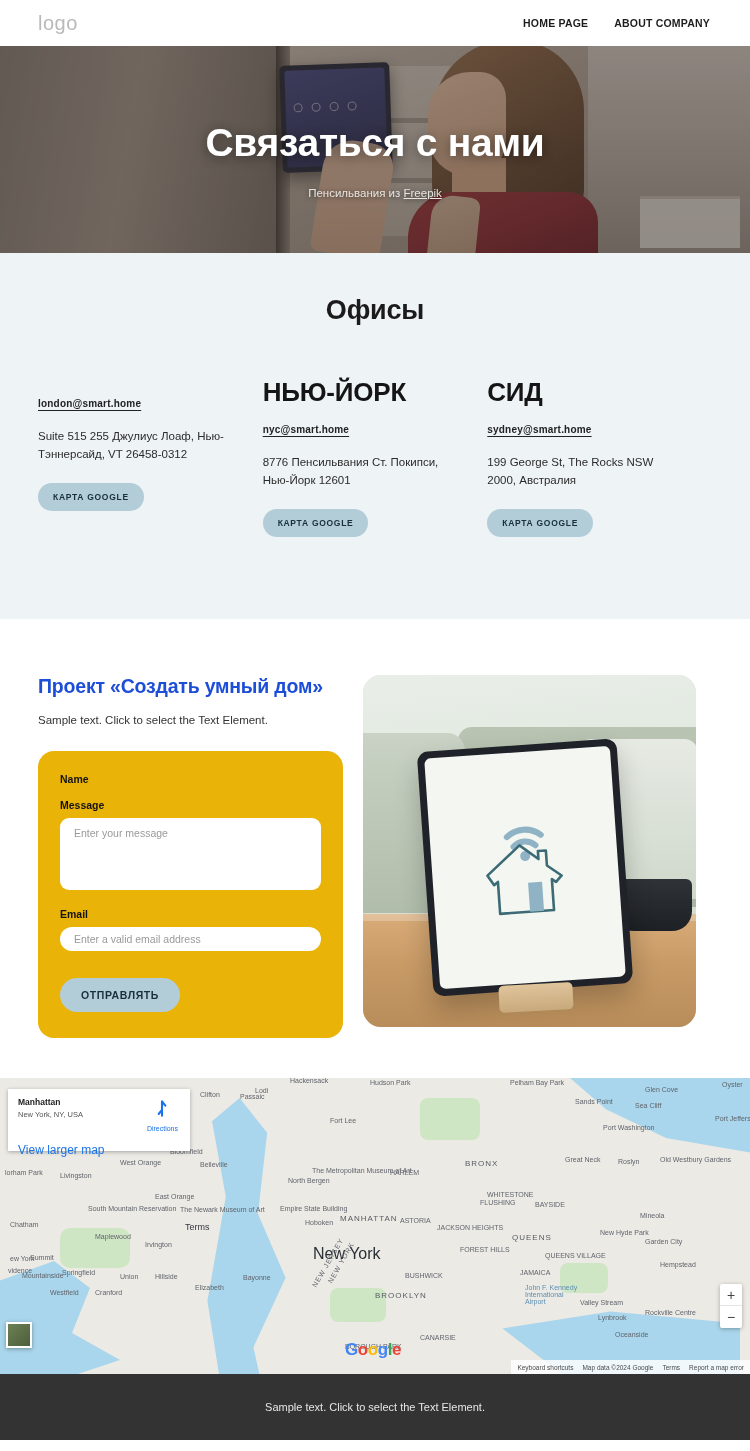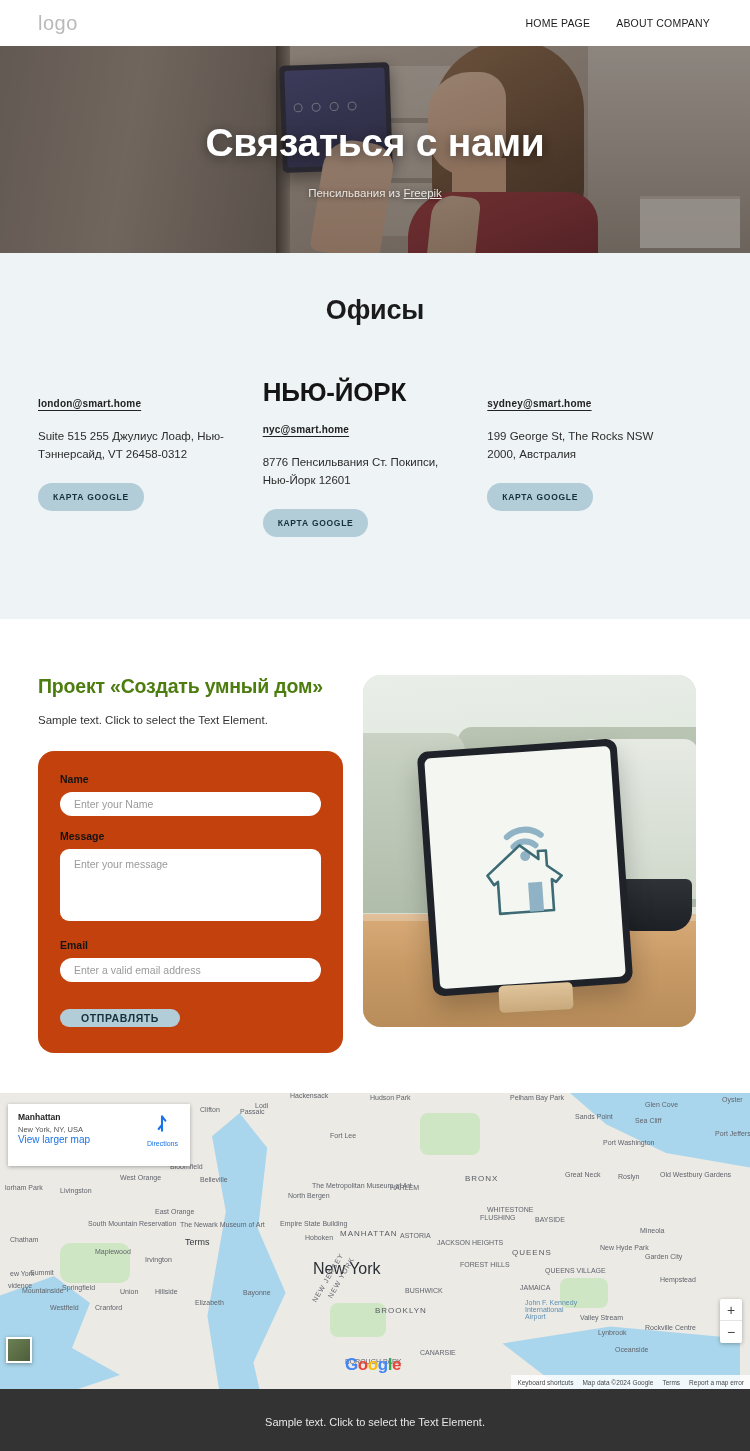"HOME PAGE" .nav-item { font-weight: normal -> bold }
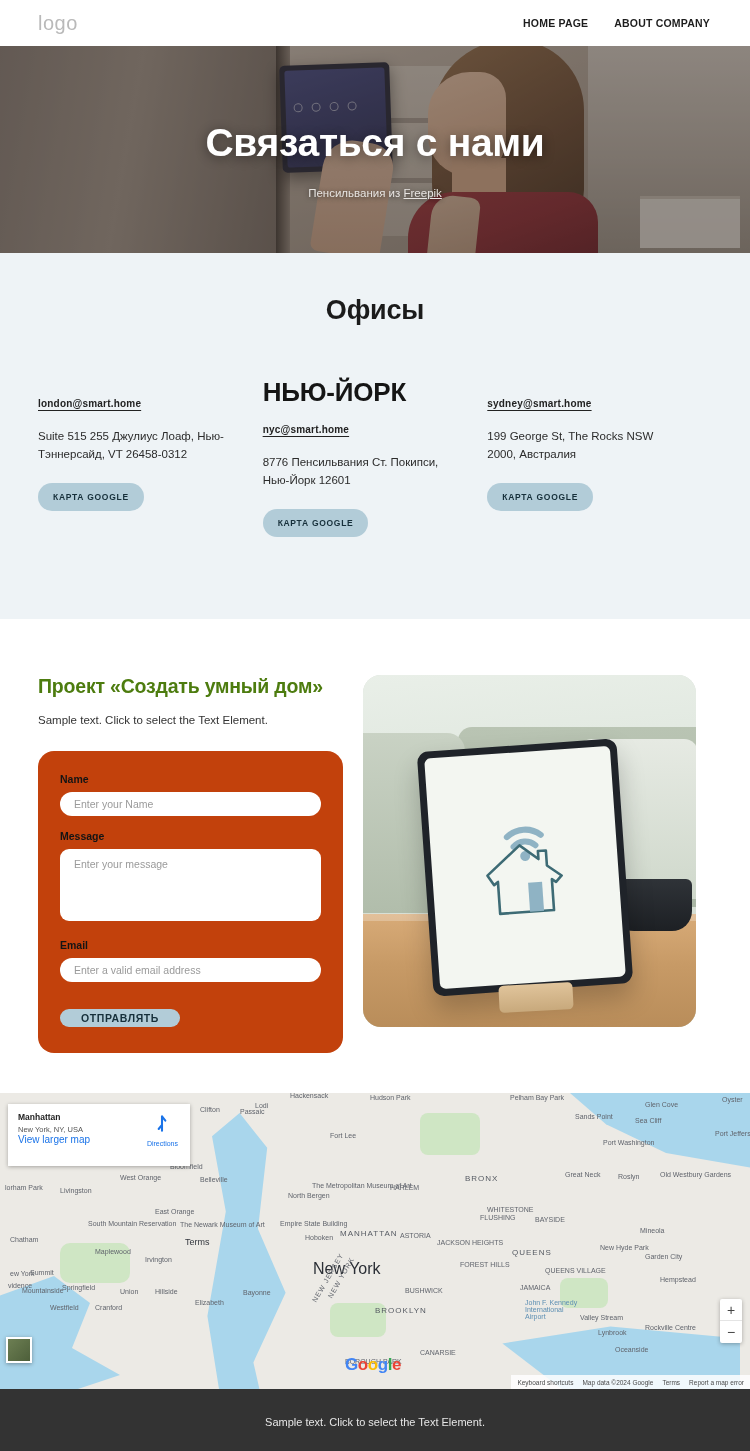"СИД" div.office-city { html: none -> <div>СИД</div> }
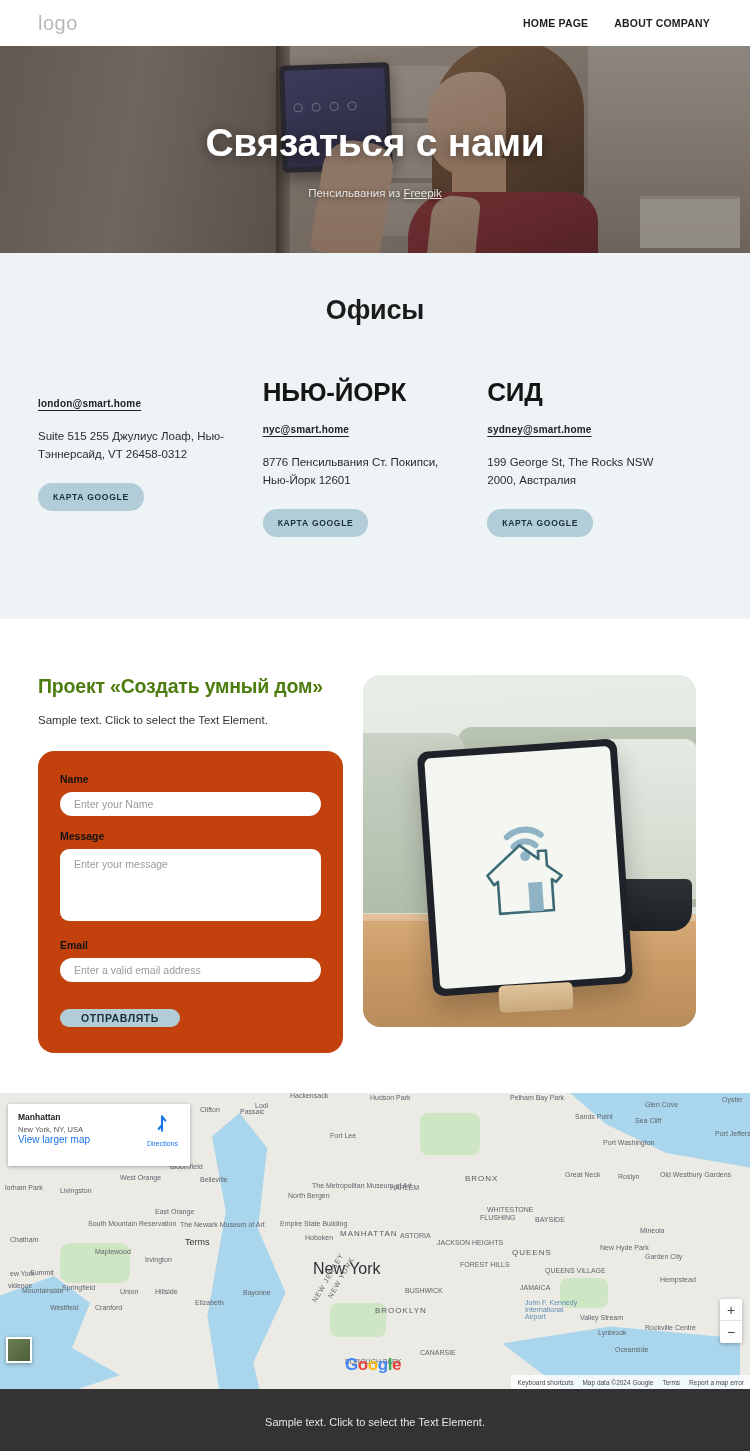"Проект «Создать умный дом»" .project-title { color: #4d7c0f -> #1d4ed8 }
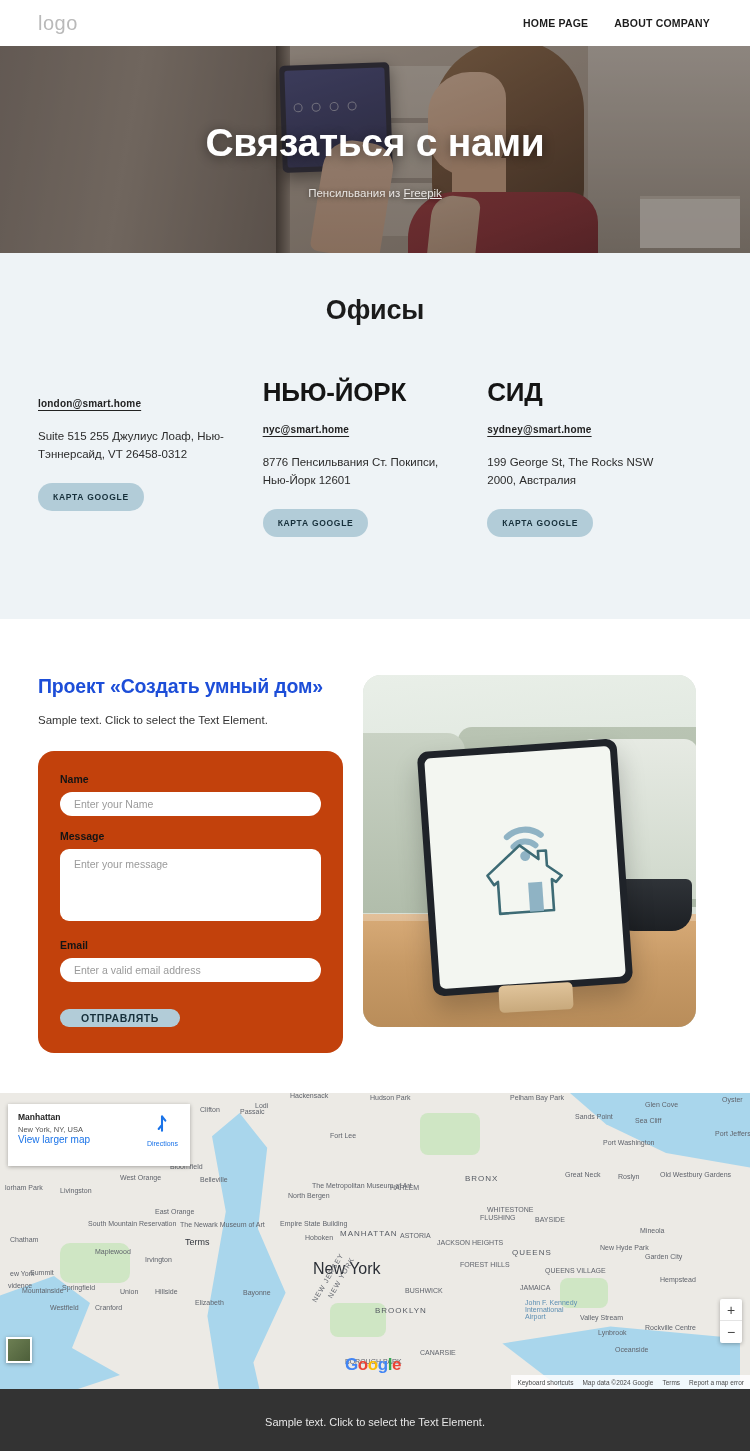"Name" .form-card { background: #c2410c -> #eab308 }
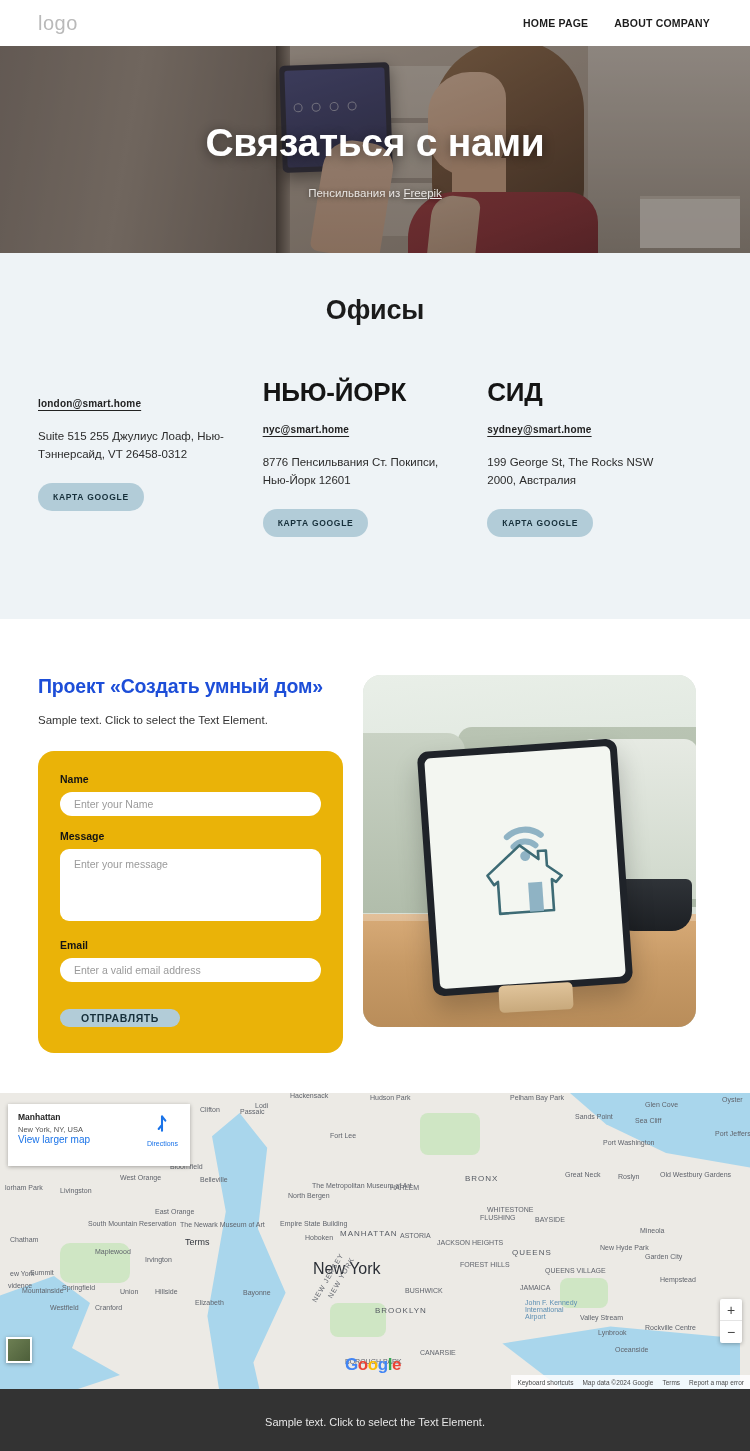"Enter your Name" input.field-input { html: <input> -> none }
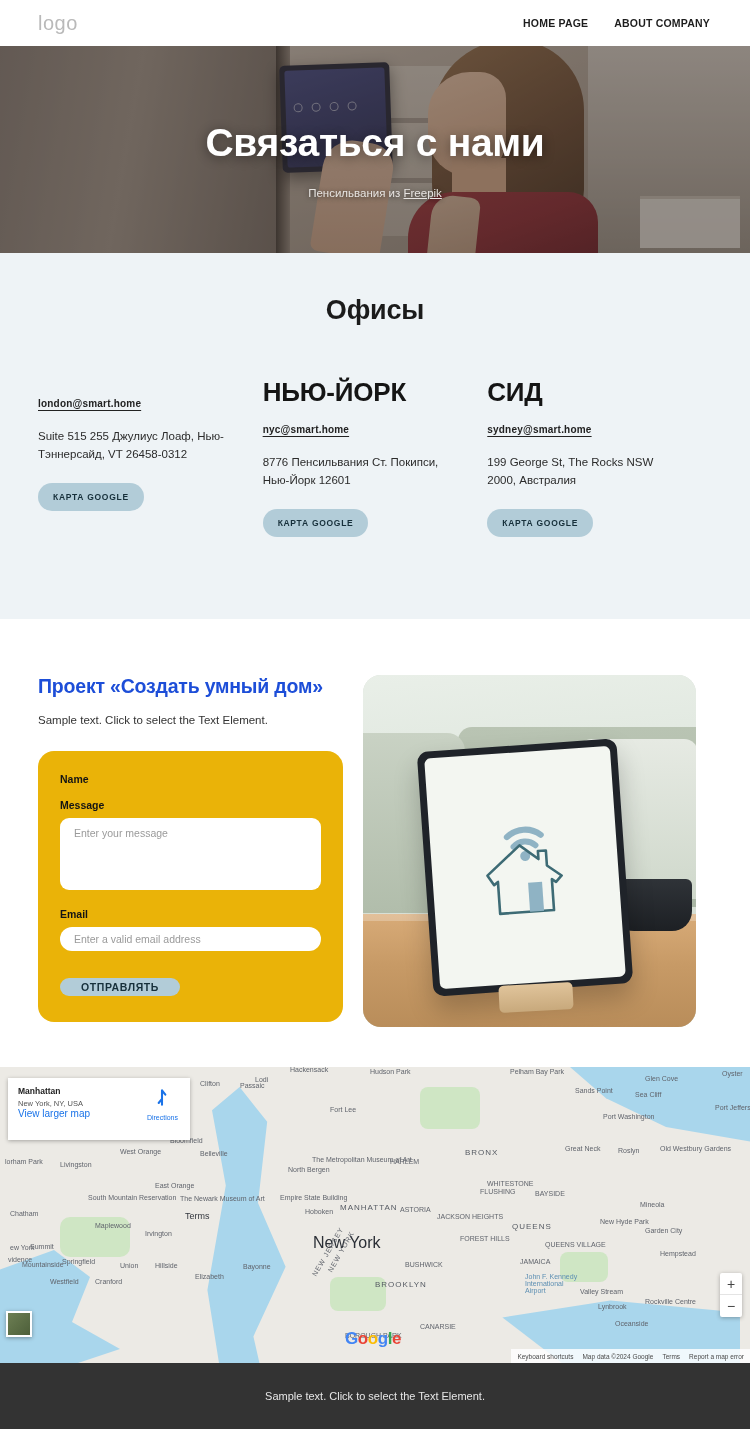"ОТПРАВЛЯТЬ" .btn-submit { padding: 3px 21px -> 11px 21px }
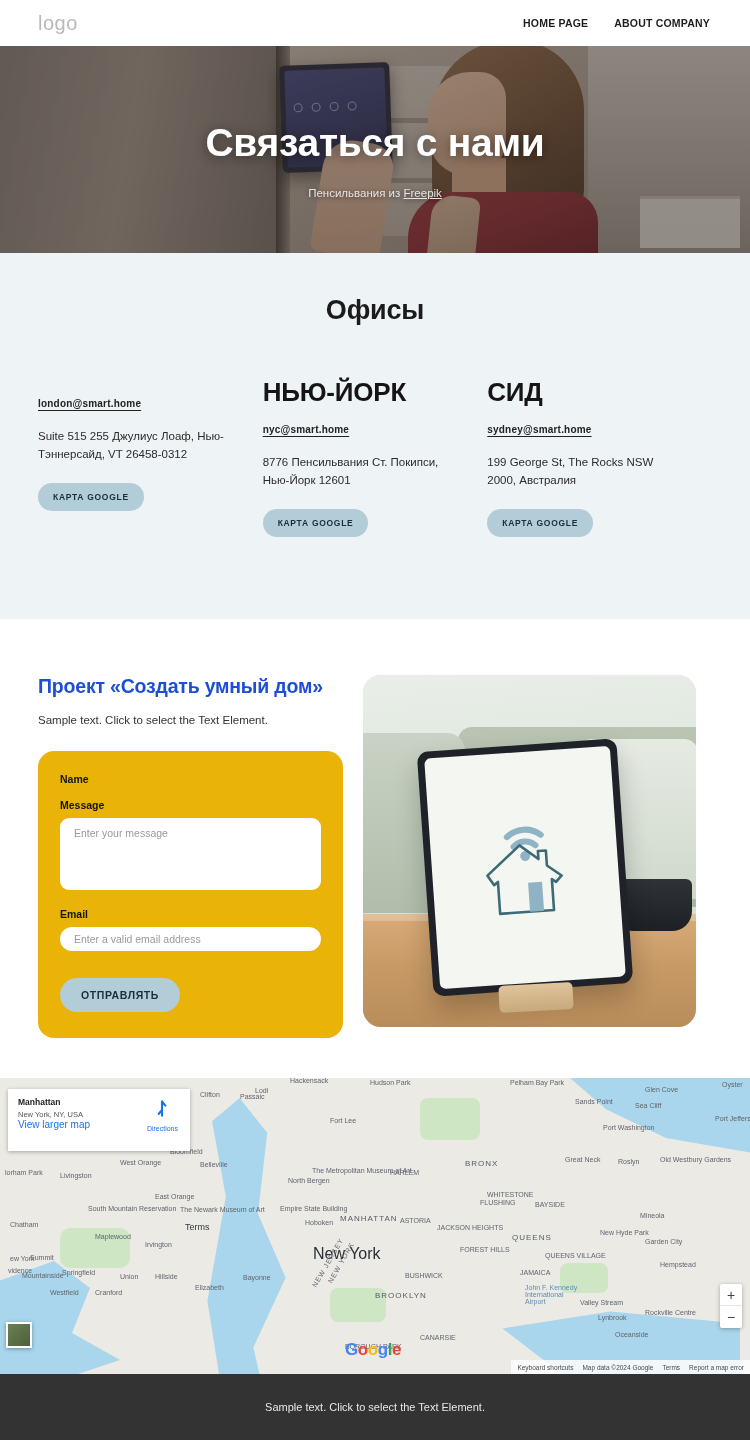"View larger map" .mc-link { font-size: 10px -> 12px; margin-top: 0 -> 24px }
